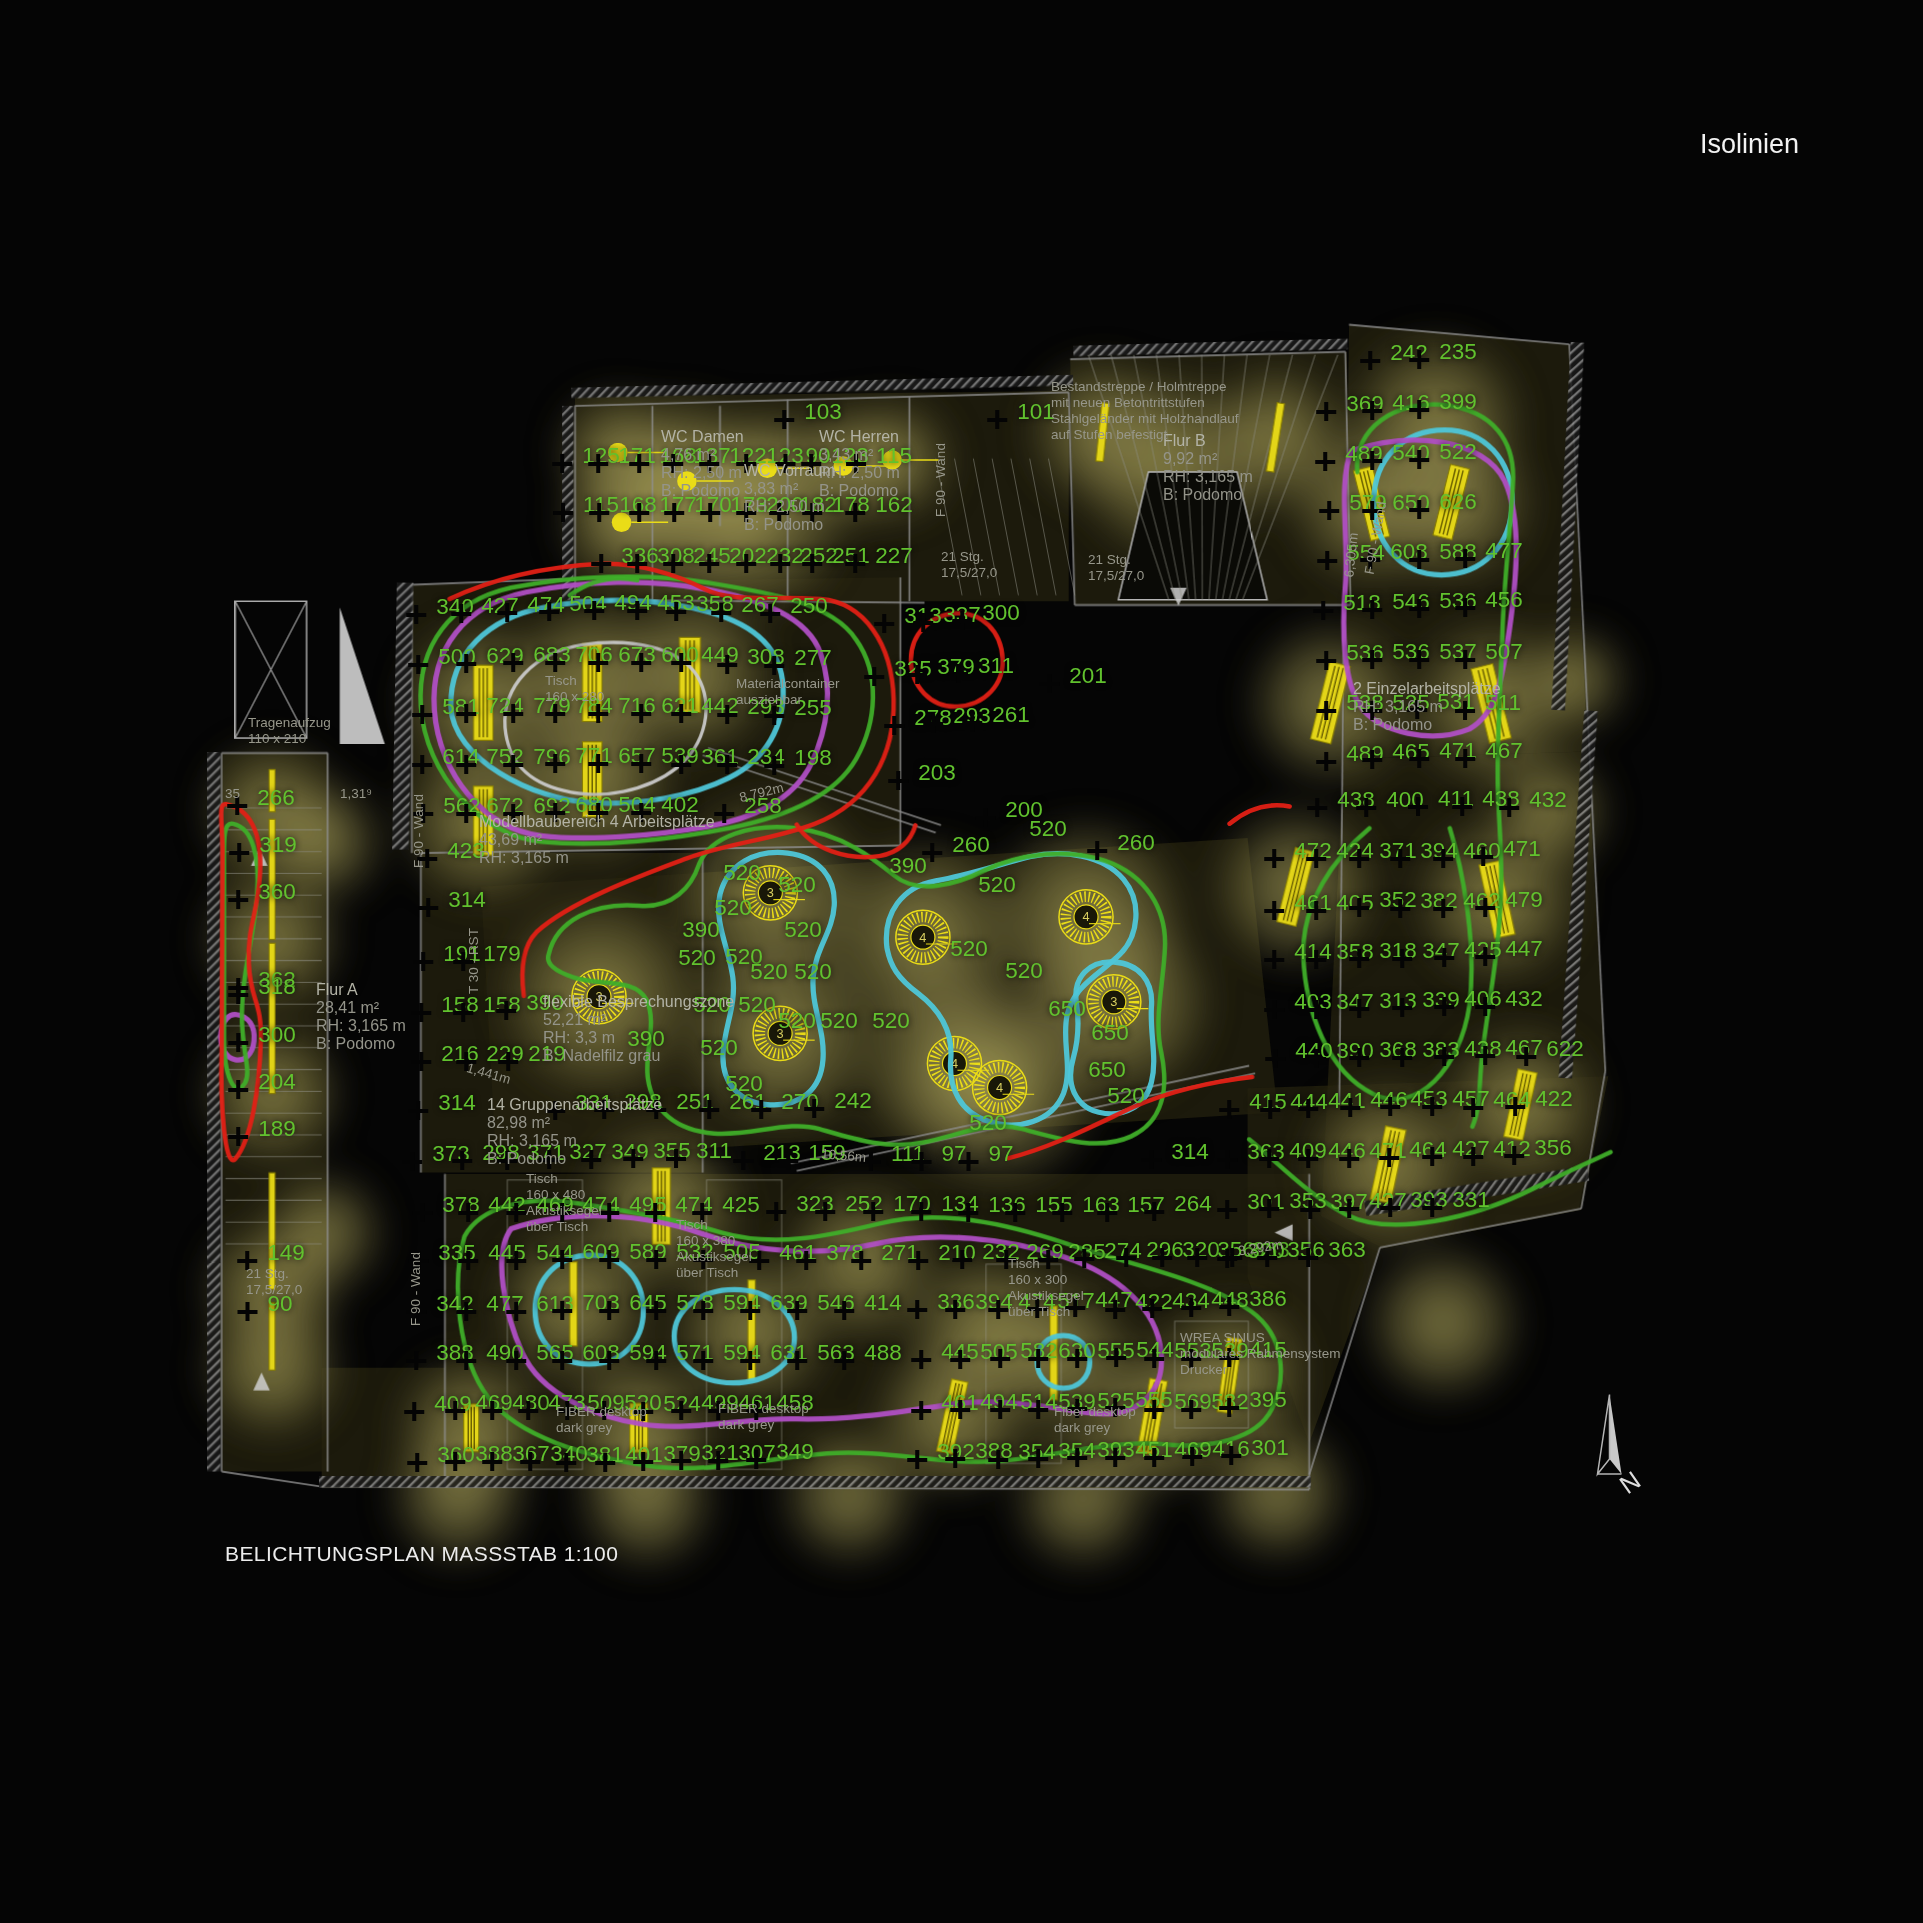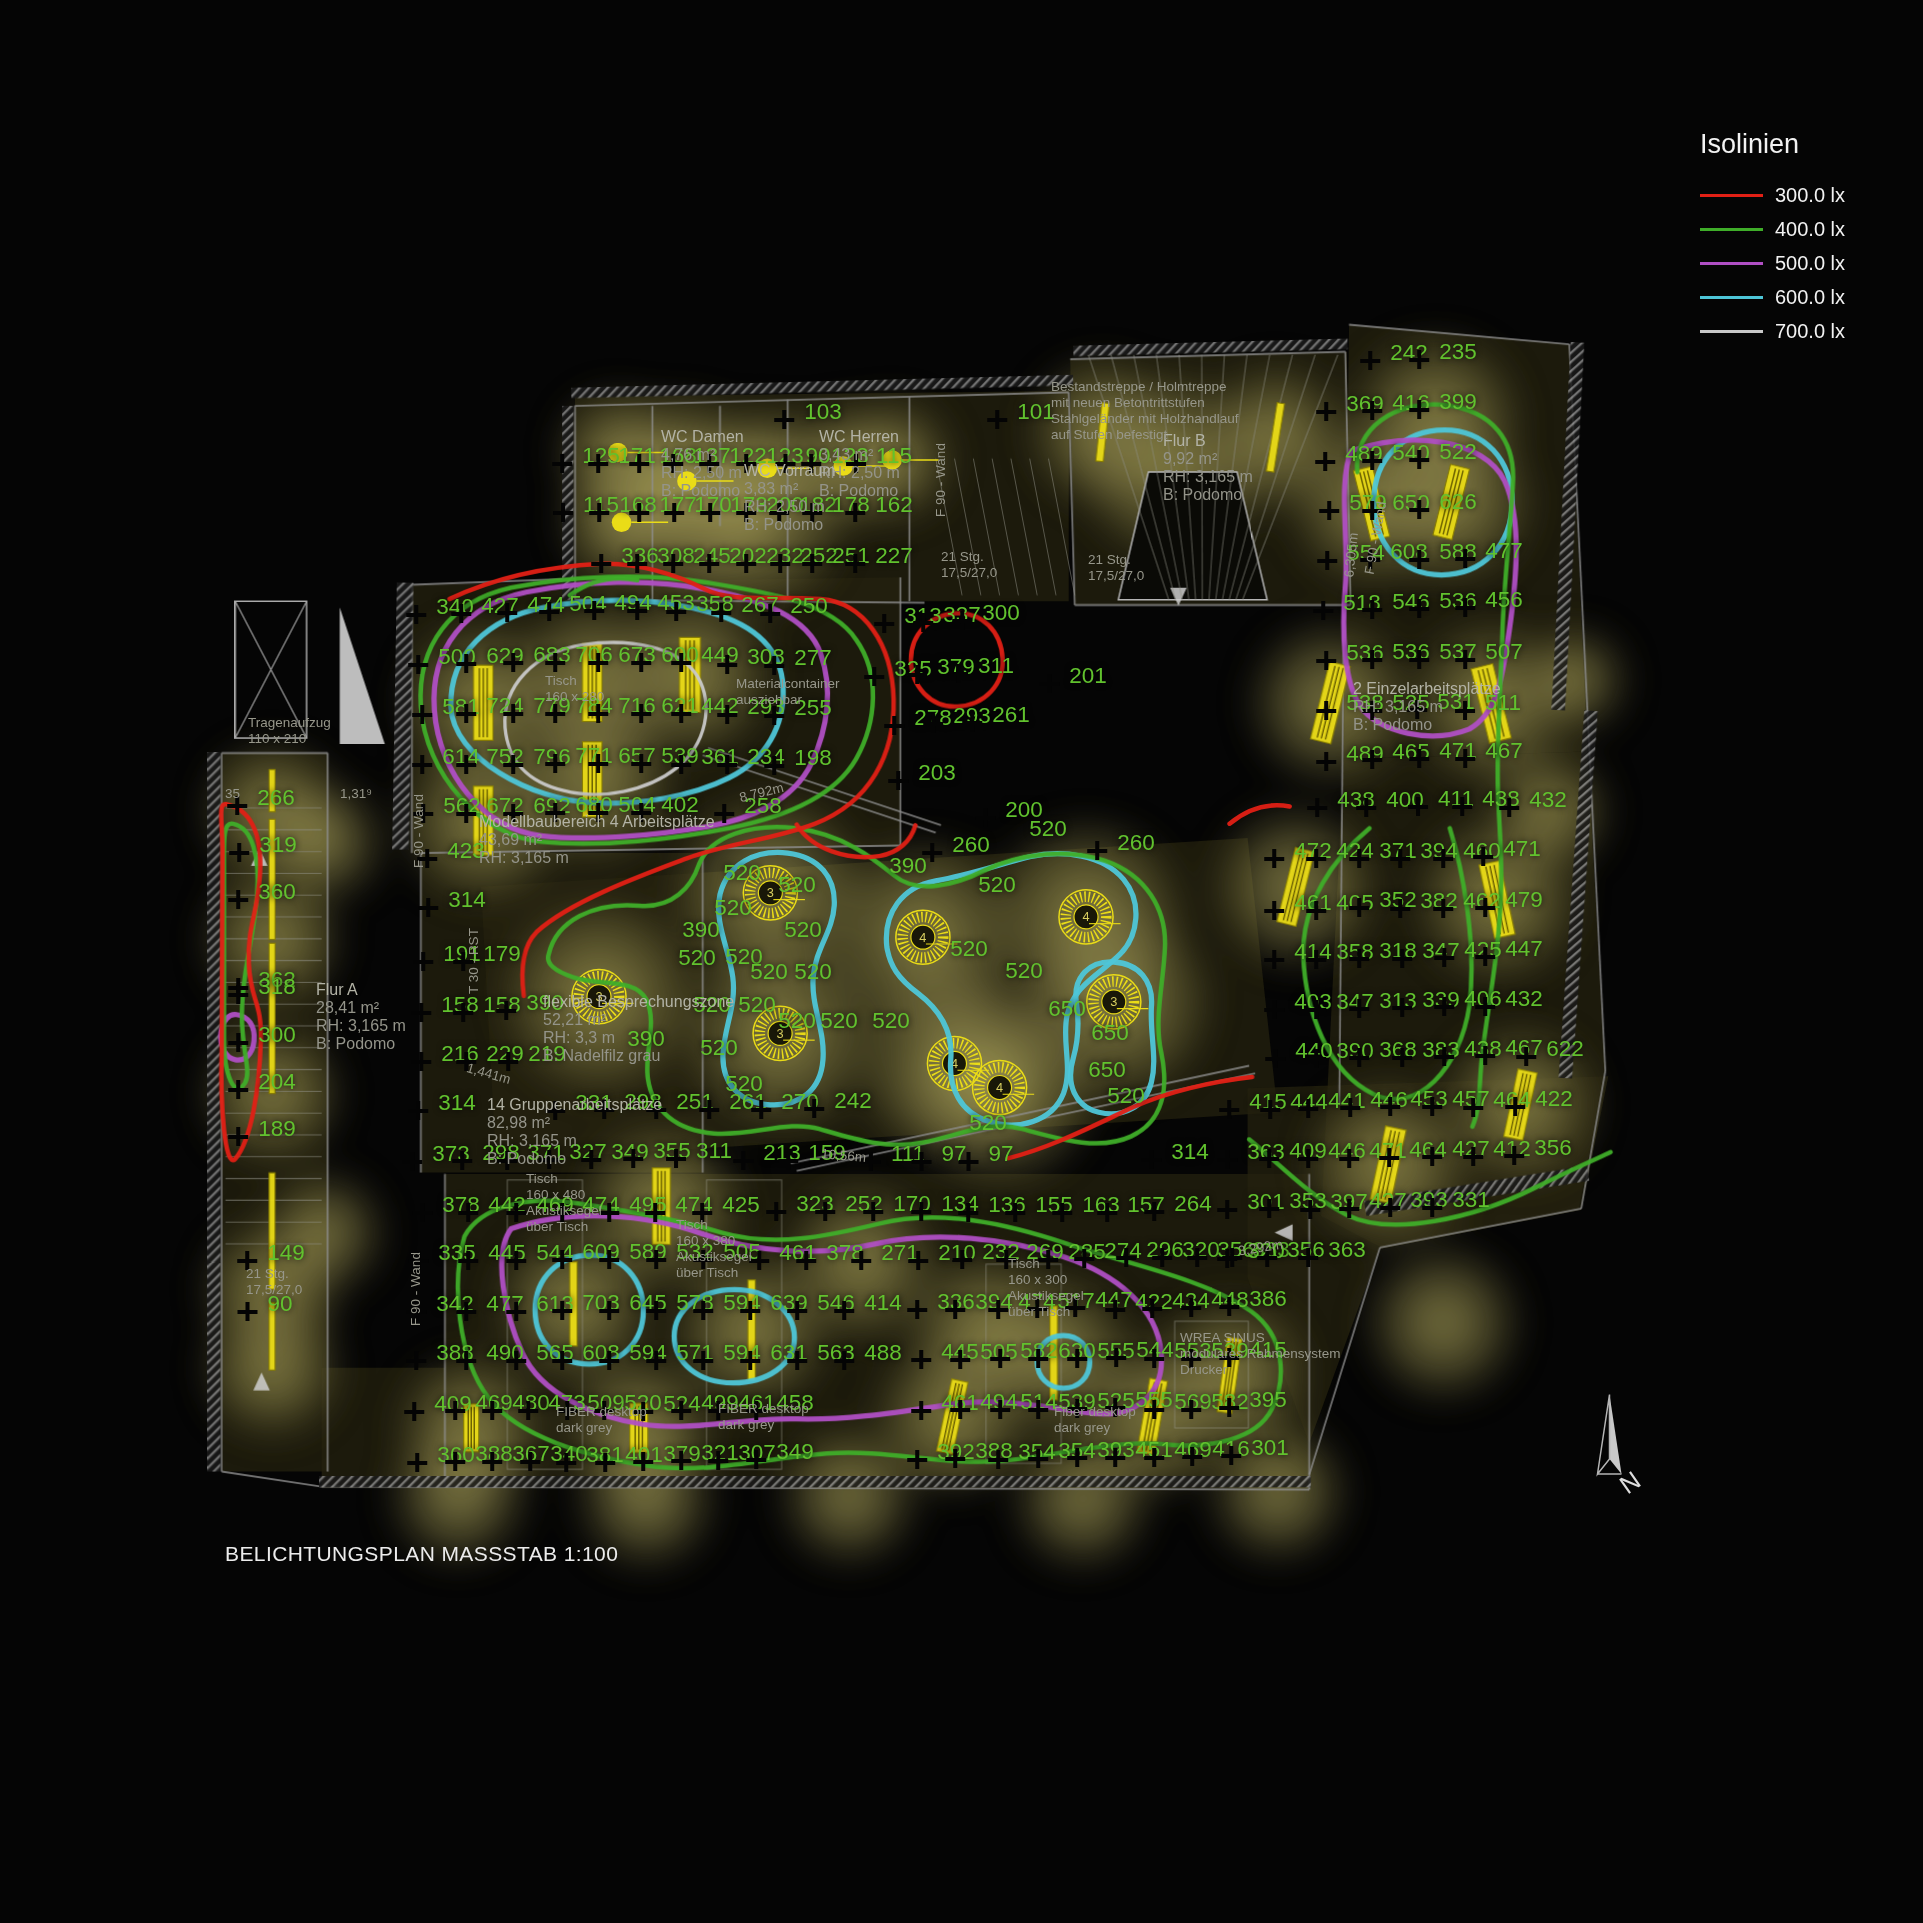"300.0 lx" div { html: <div> <div> <span></span> <span>300.0 lx</span> </div> <div> <span></span> <span>400.0 lx</span> </div> <div> <span></span> <span>500.0 lx</span> </div> <div> <span></span> <span>600.0 lx</span> </div> <div> <span></span> <span>700.0 lx</span> </div> </div> -> none }
